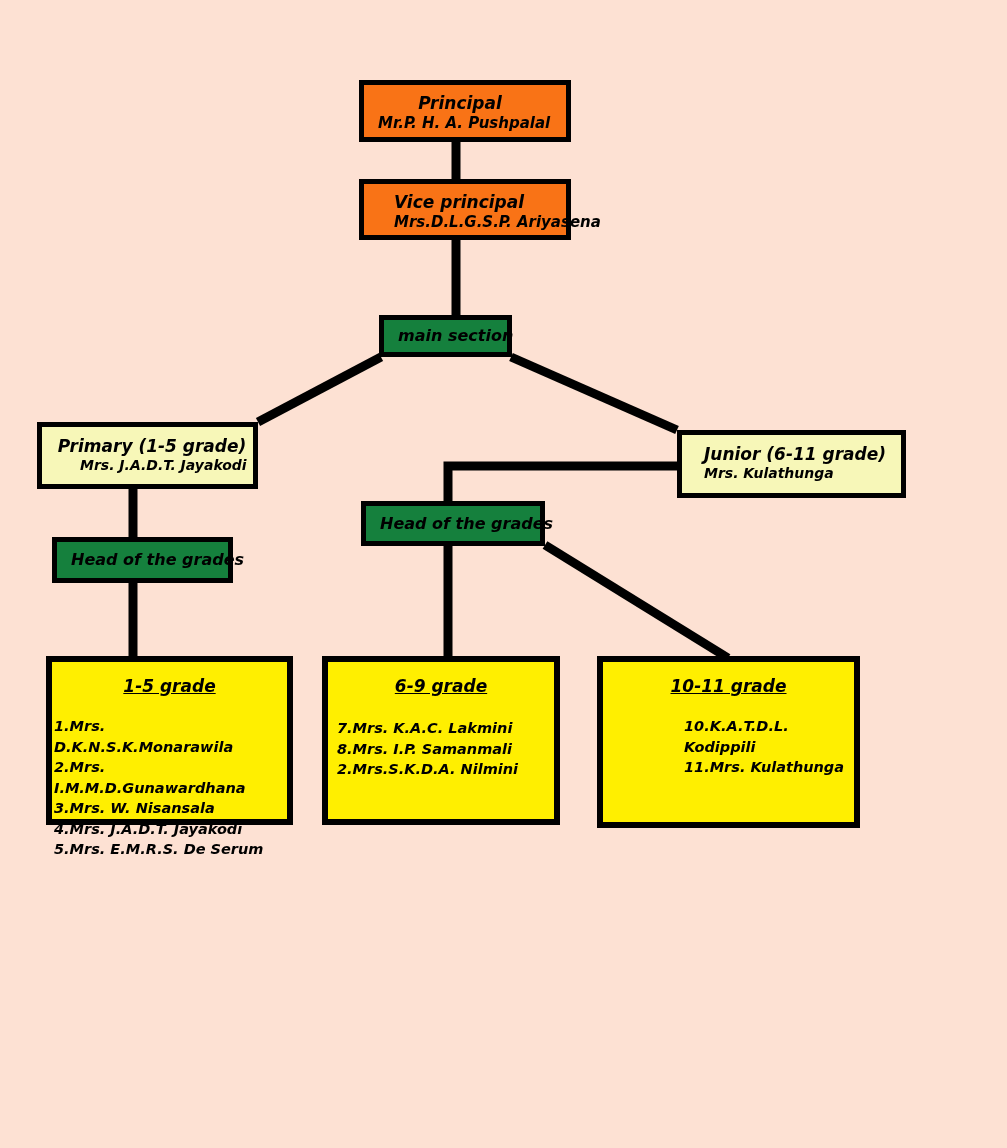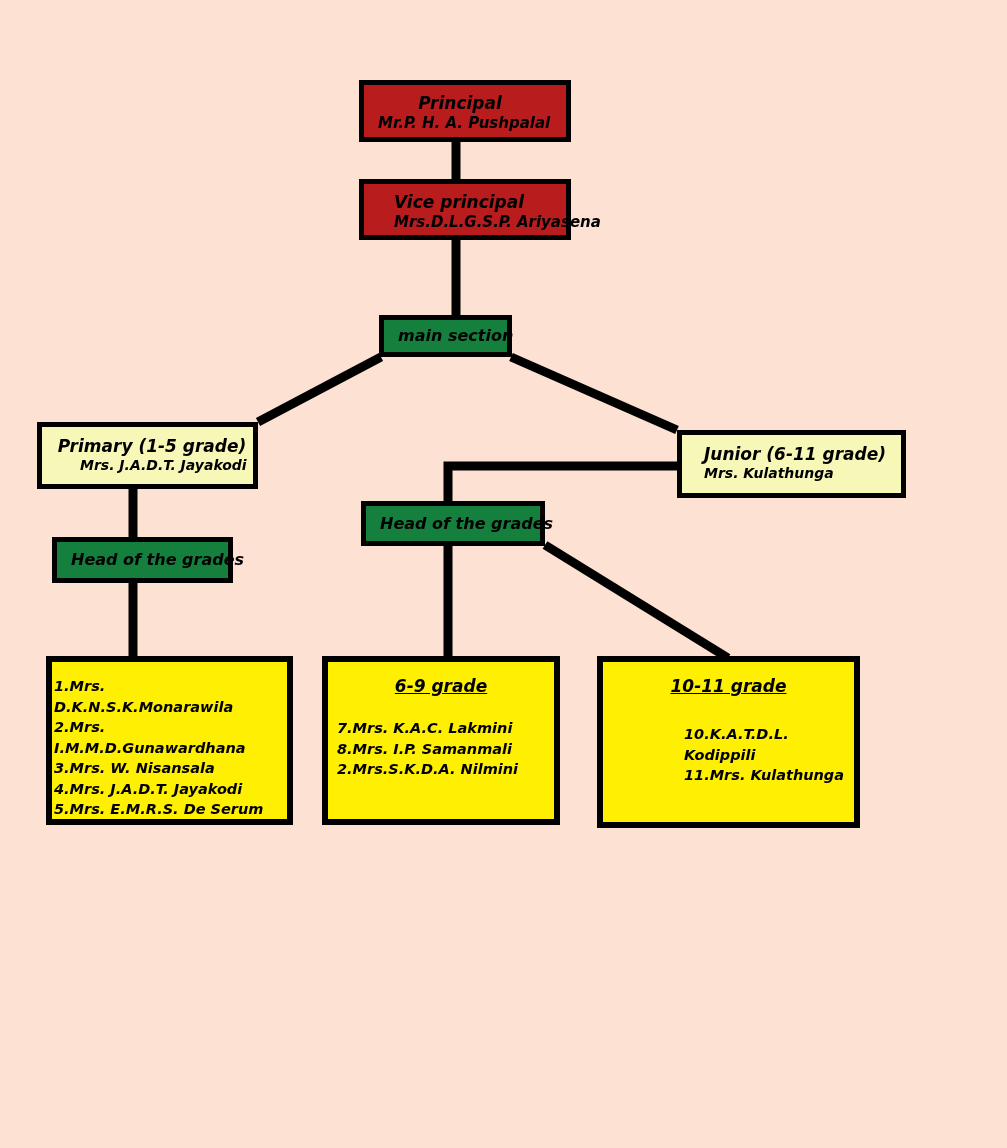"Principal" .exec { background: #b91c1c -> #f97316 }
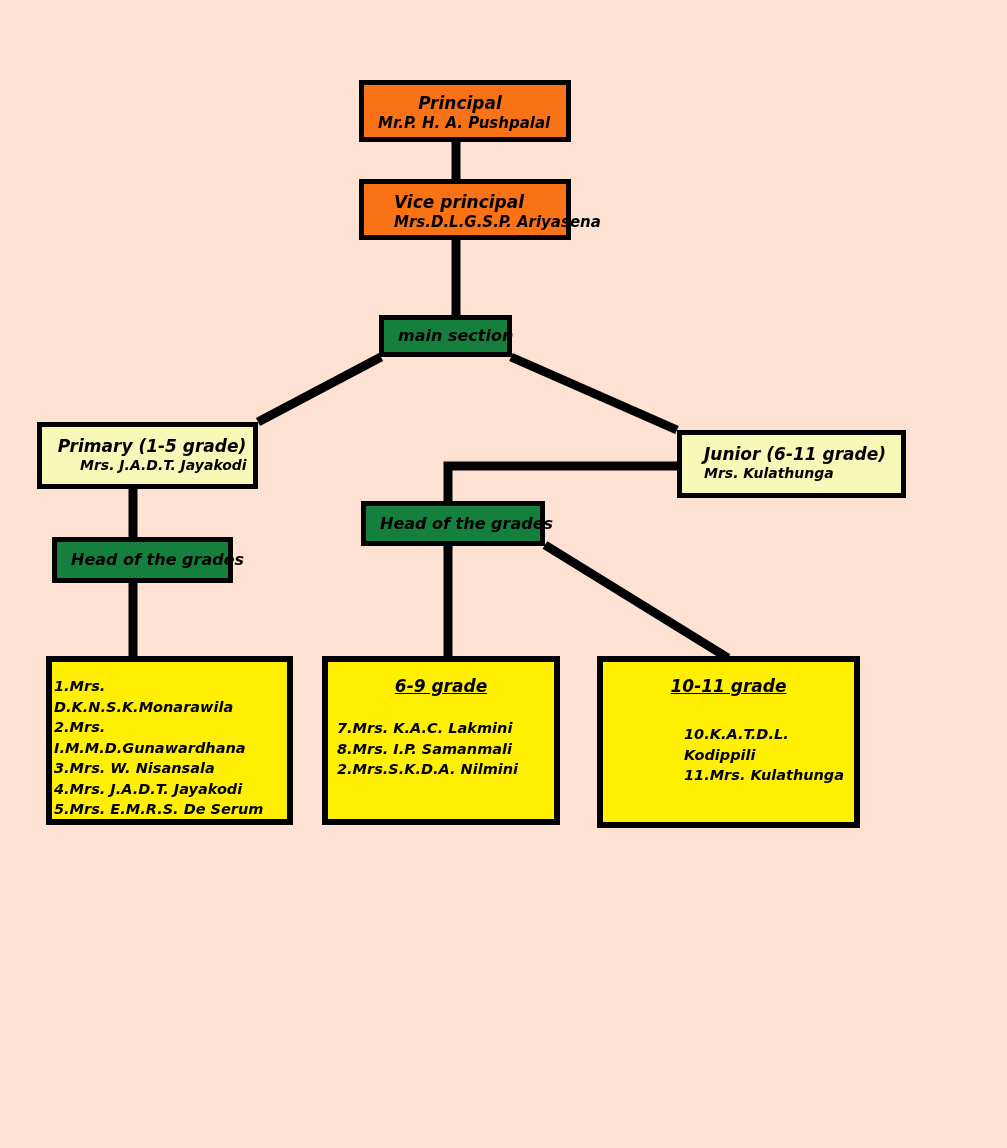"1-5 grade" div.grade-title { html: none -> <div>1-5 grade</div> }
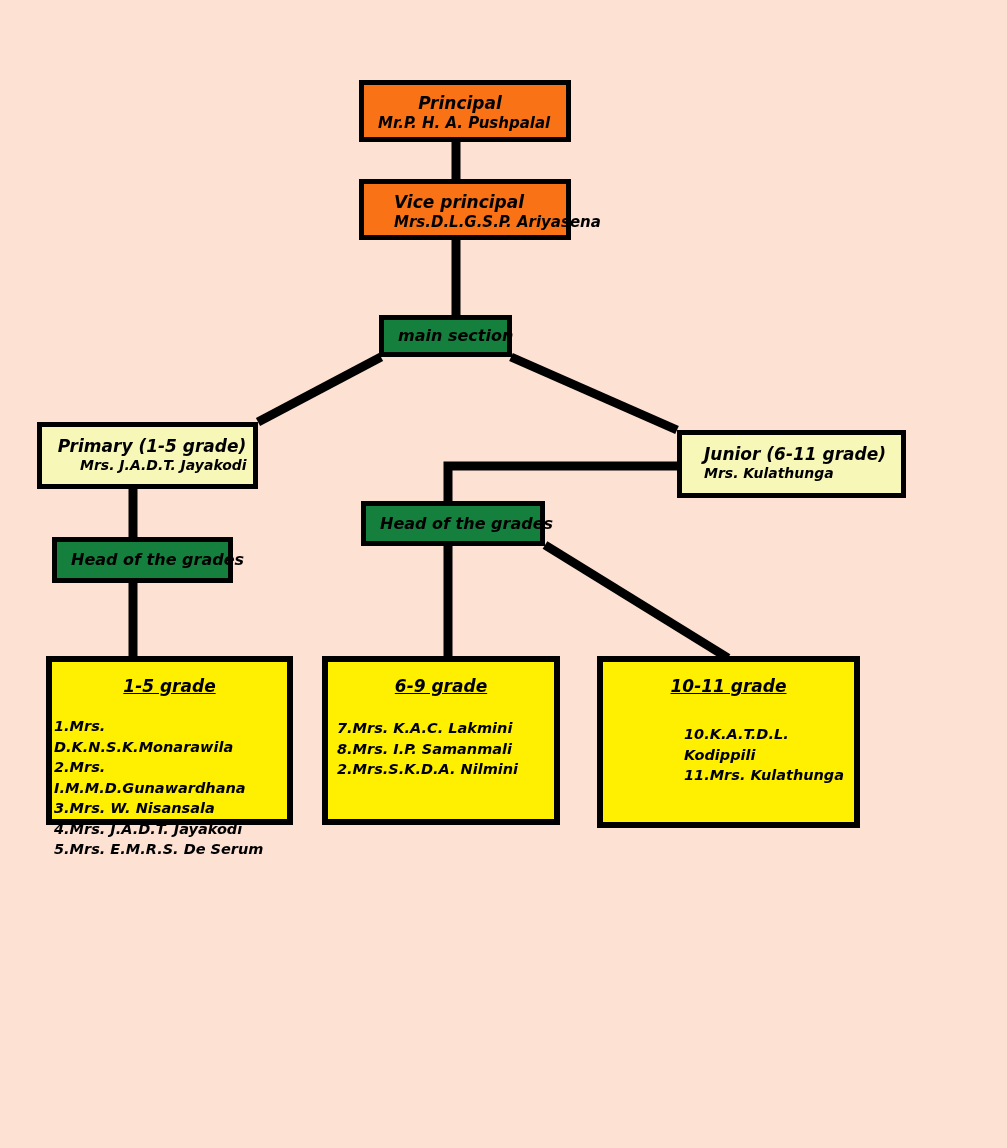"10-11 grade" #node-grade-10-11 .grade-title { margin-bottom: 28px -> 20px }
